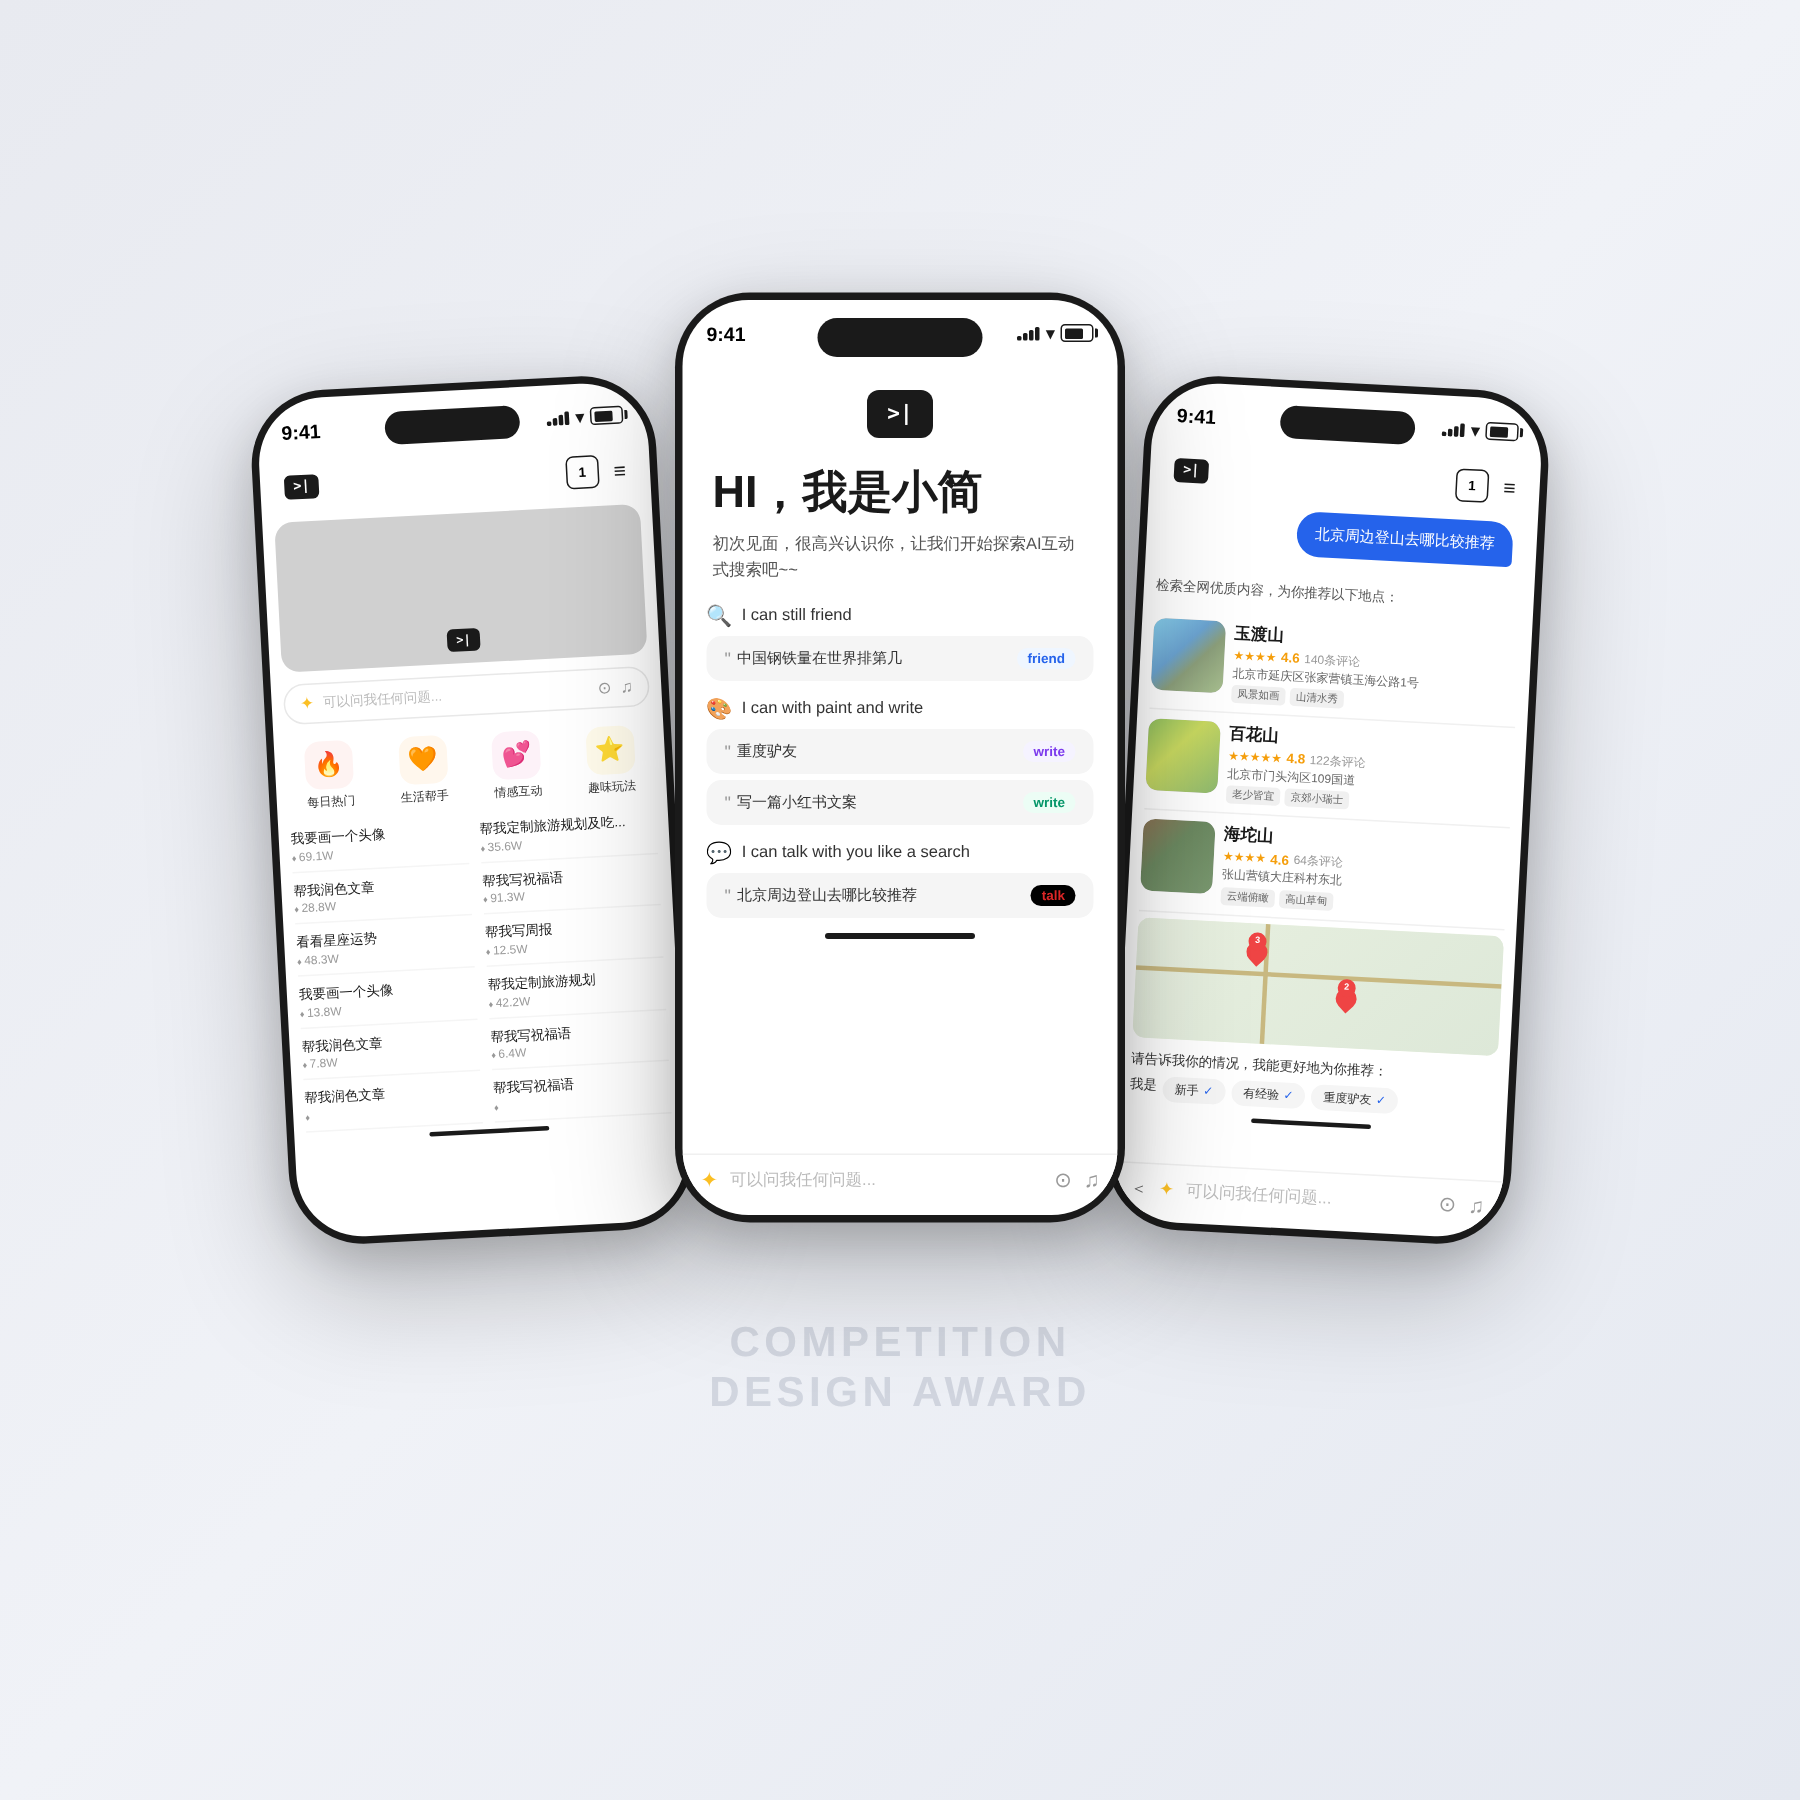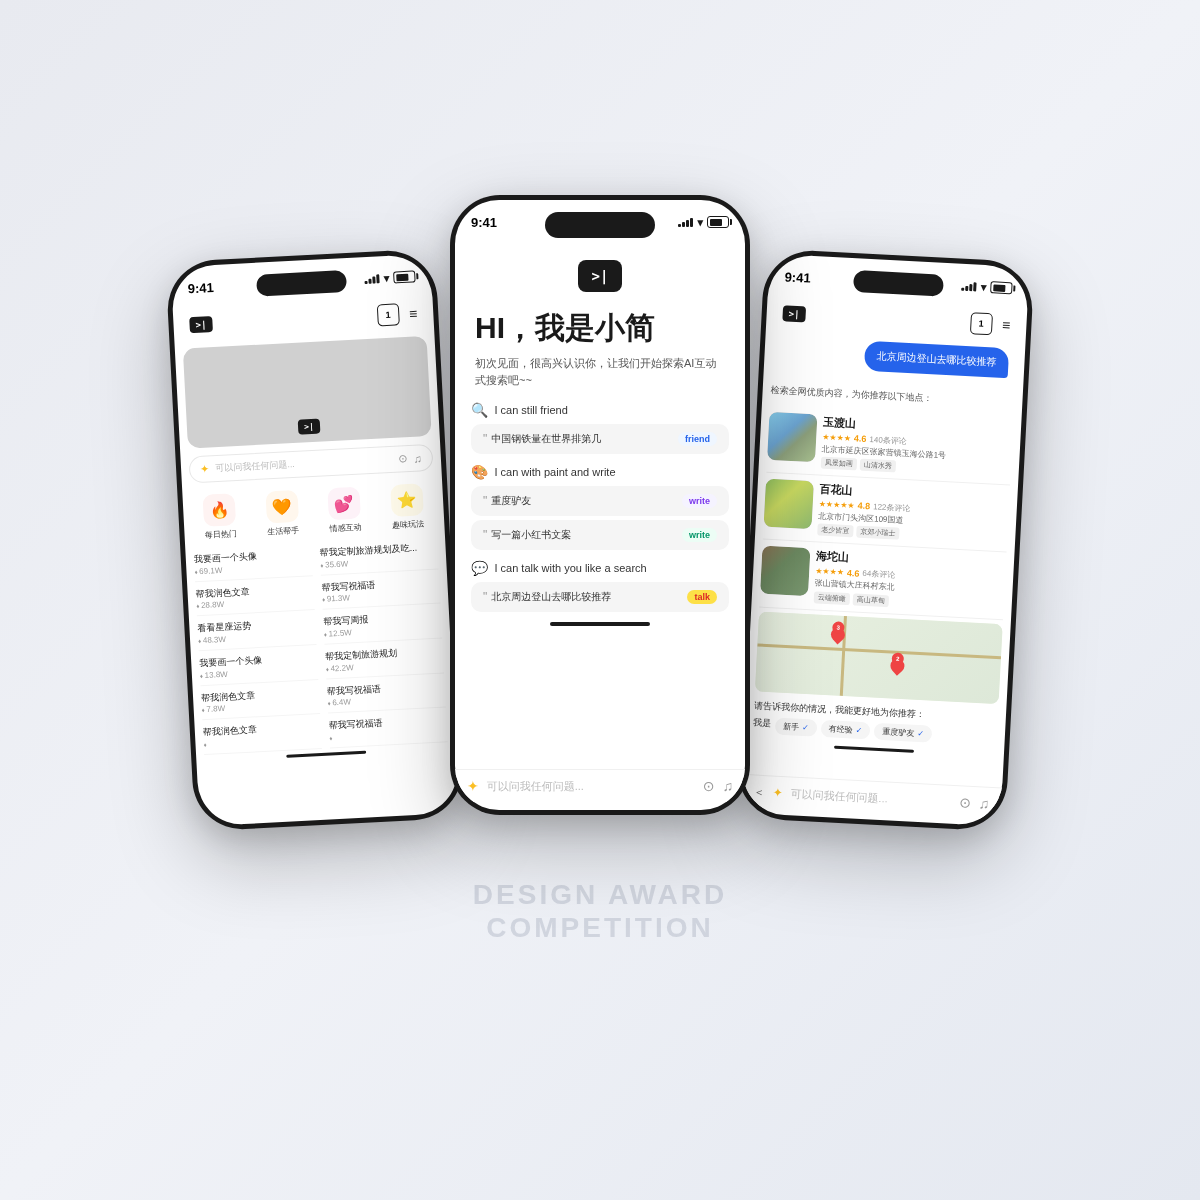"talk" .feature-tag.talk { background: #fde047 -> #000000 }
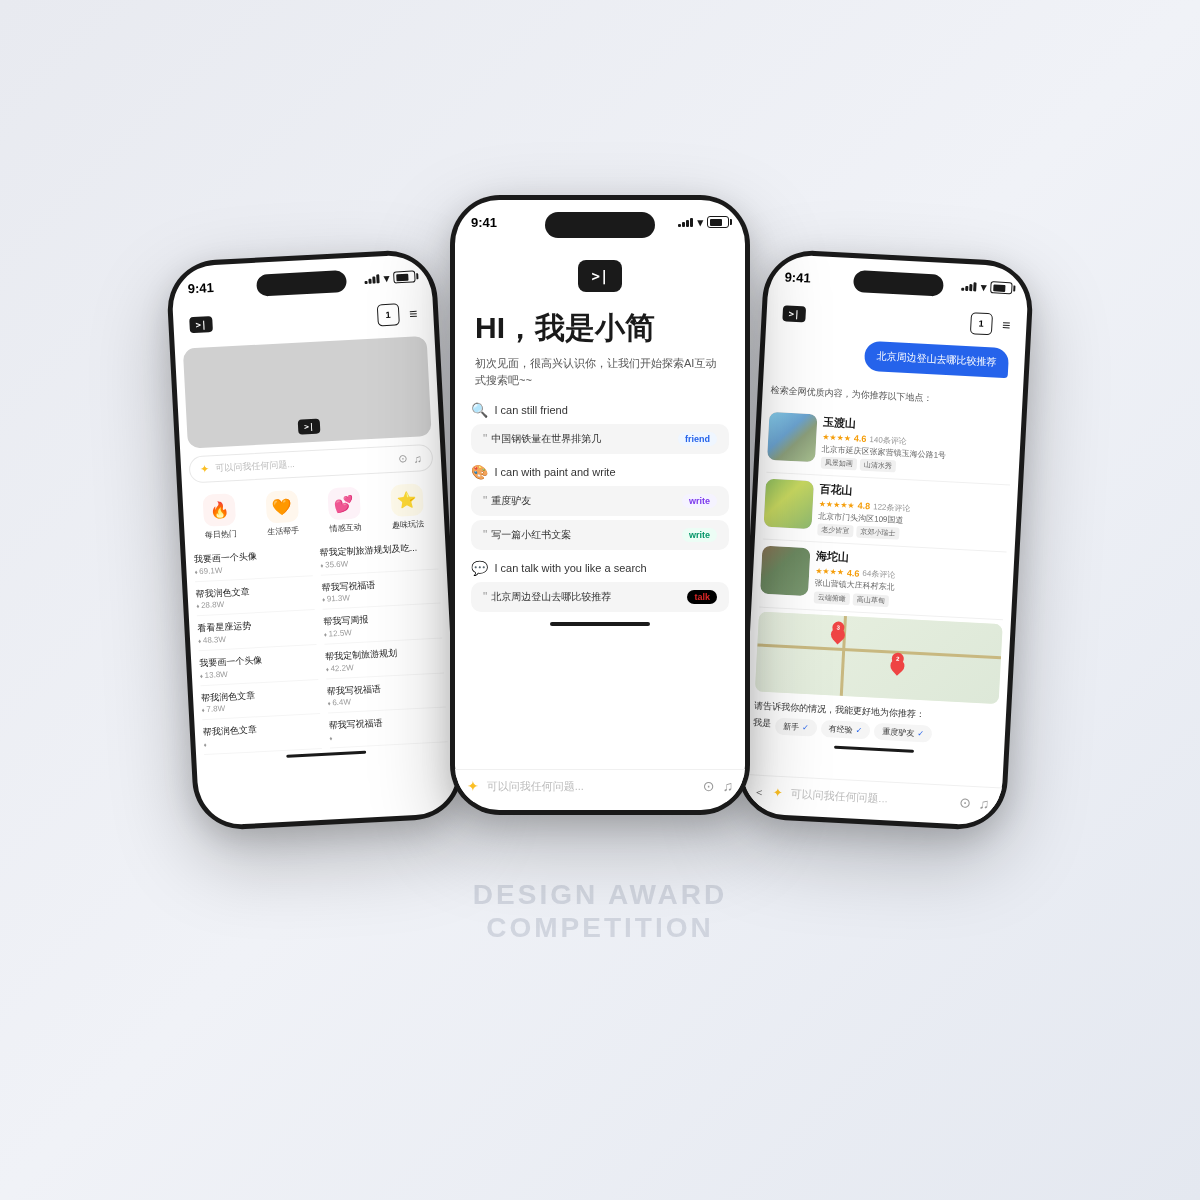"DESIGN AWARD" div { order: before "COMPETITION" -> after "COMPETITION" }
